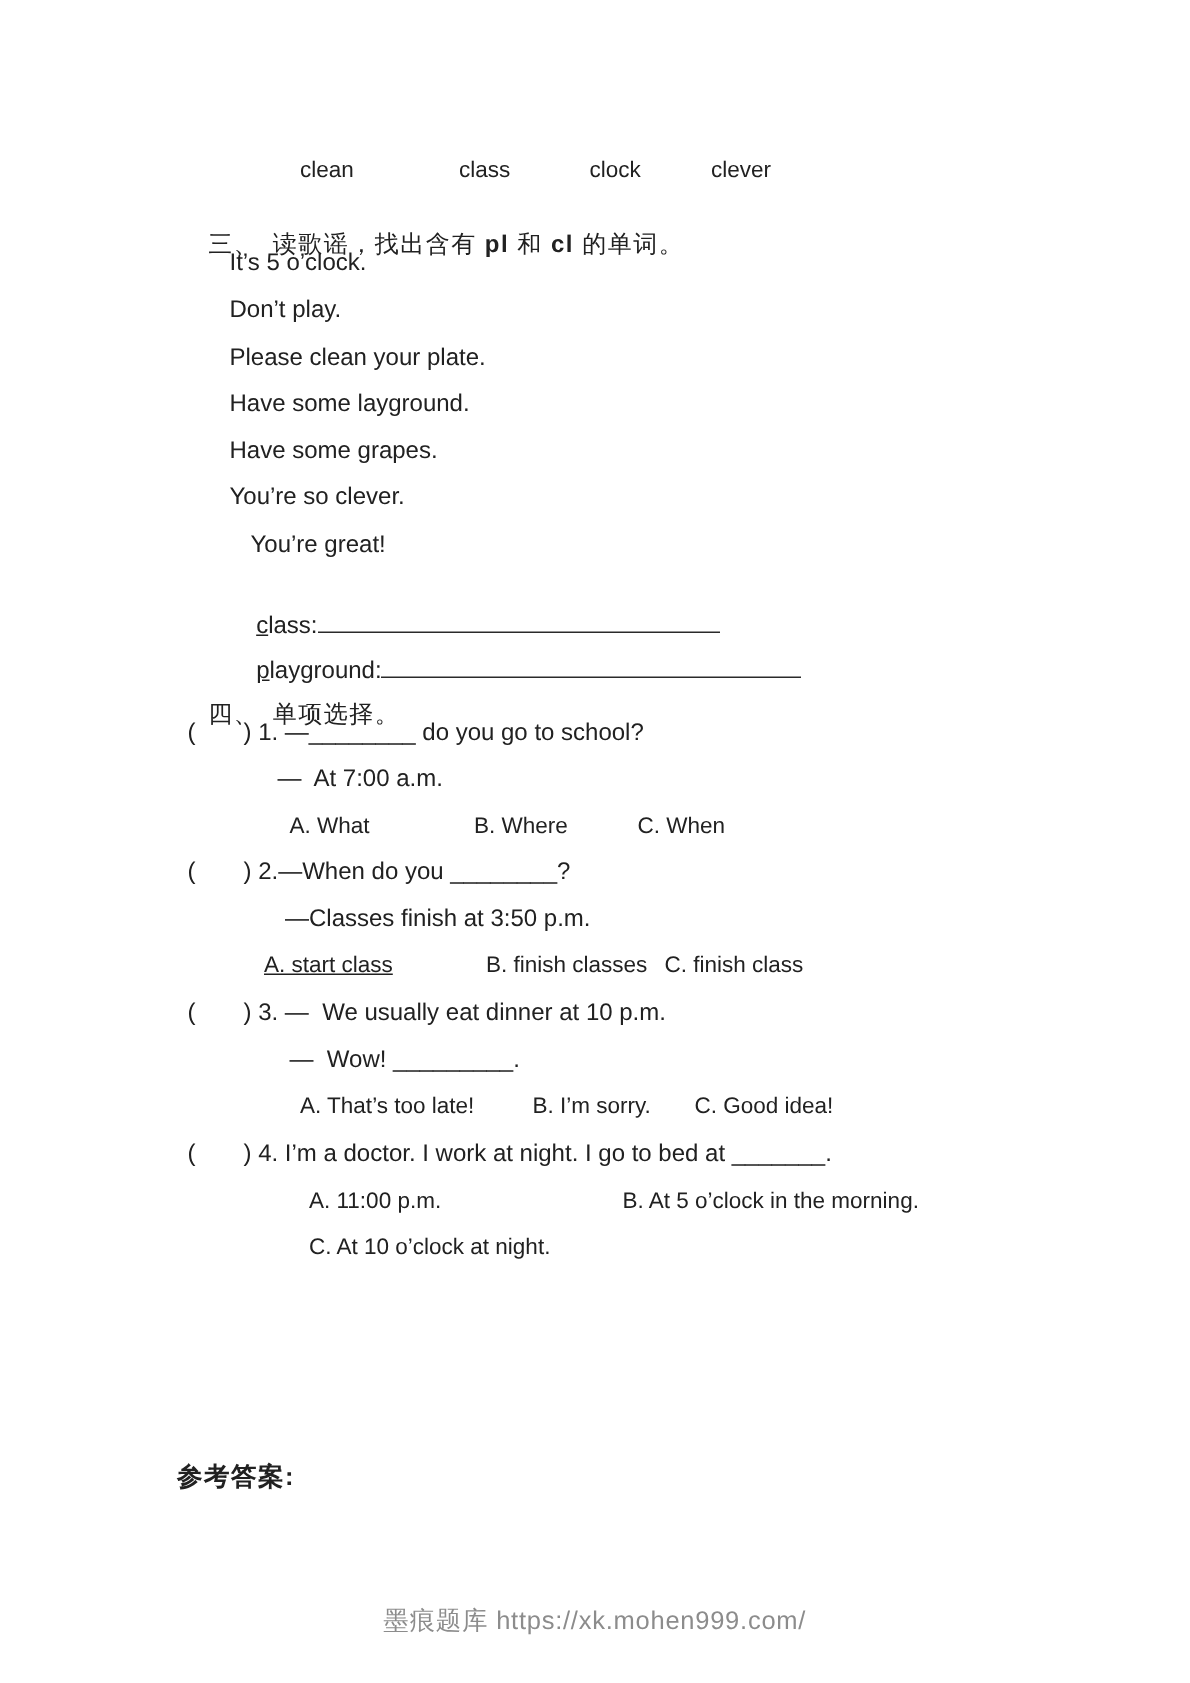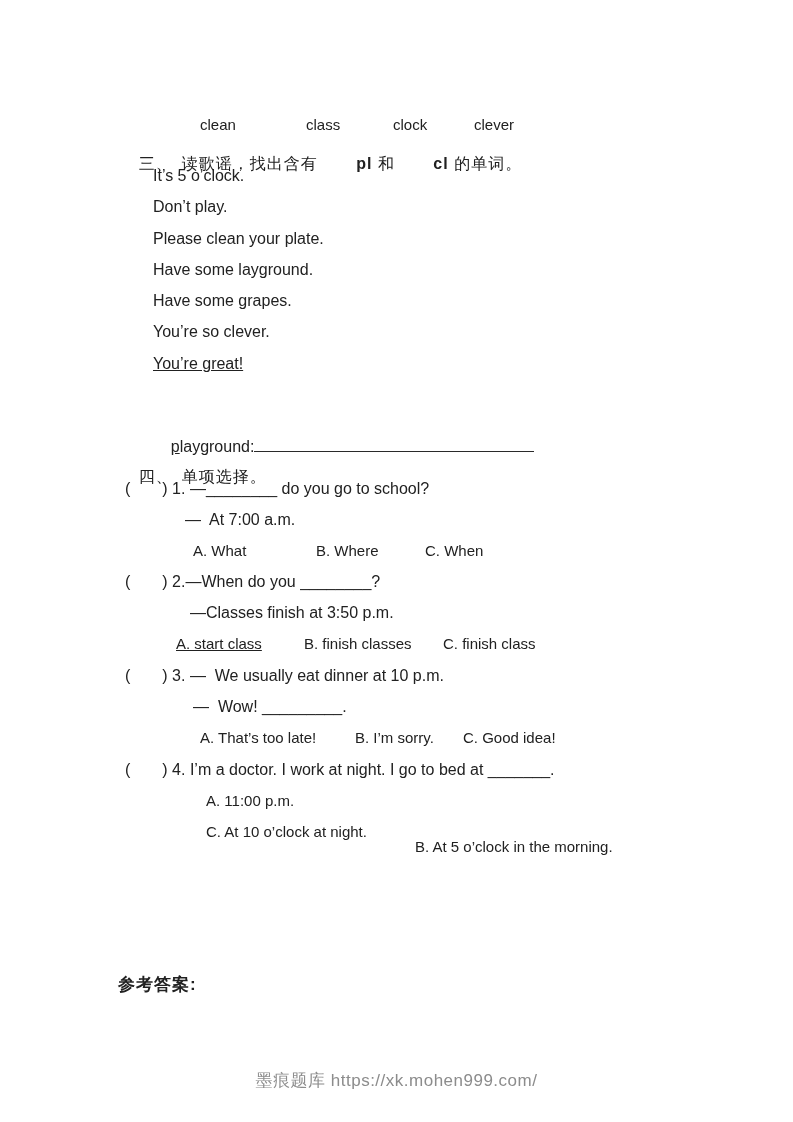"clean" div.row { margin-top: 11px -> none }
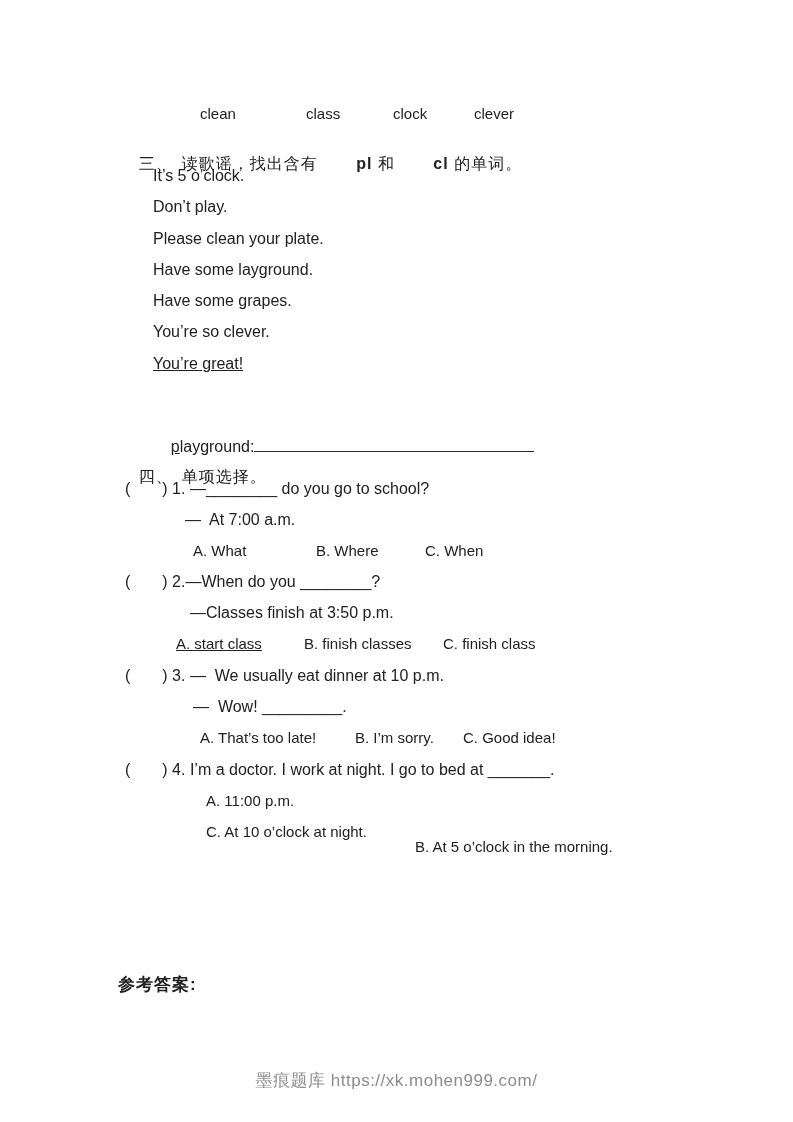"pl" .b { margin-left: 33px -> none }
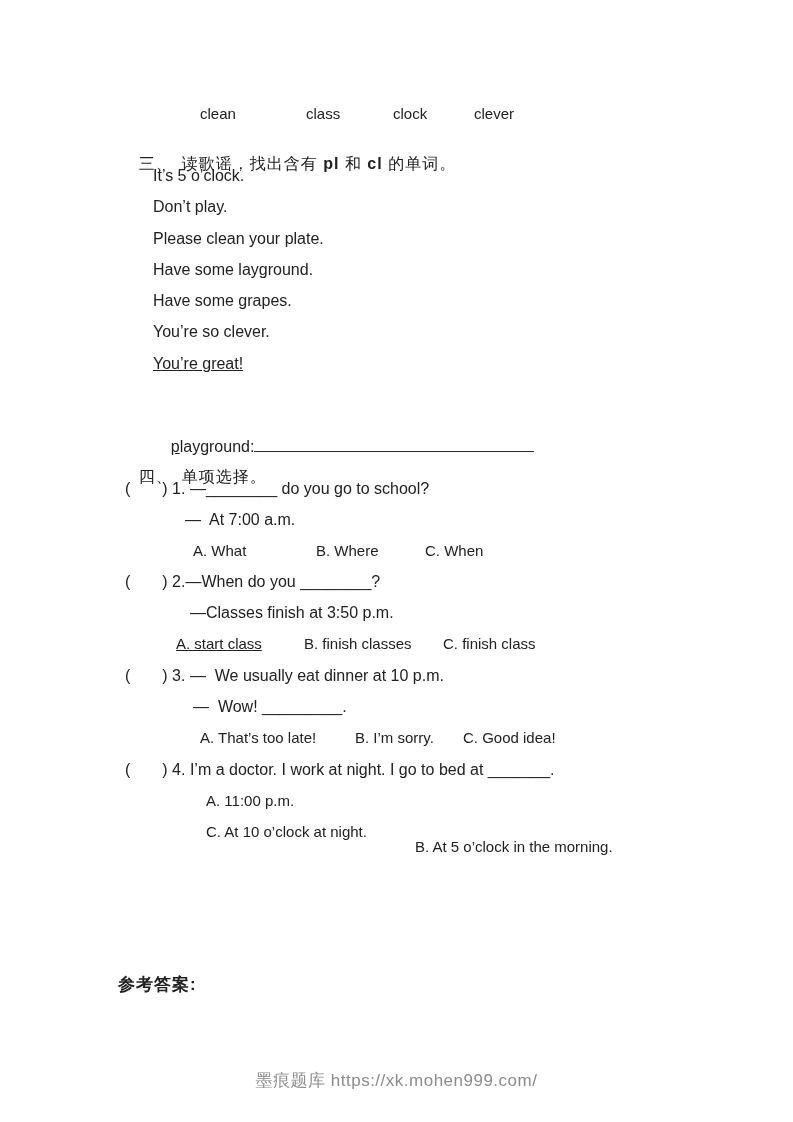"You’re great!" div.line { left: 153px -> 167px; text-decoration: underline -> none }
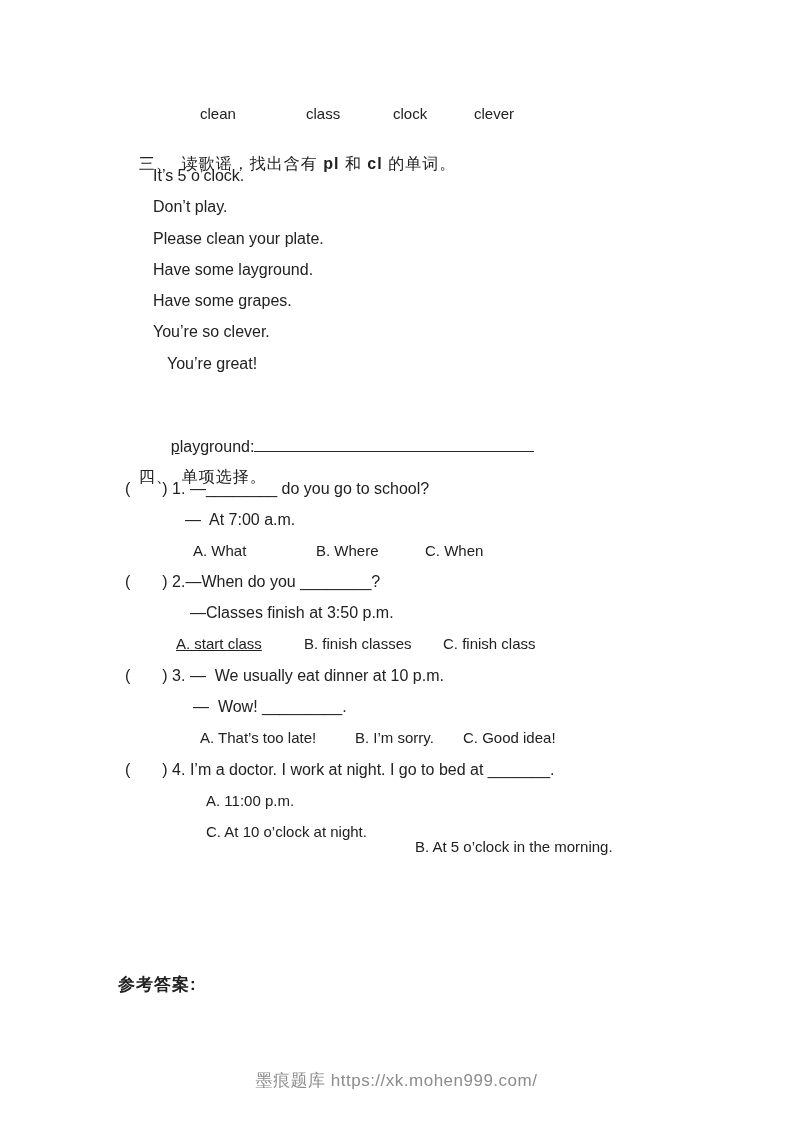"class:" div.line { html: none -> <div> <span><span>c</span><span>lass:</span></span><span></span> </div> }
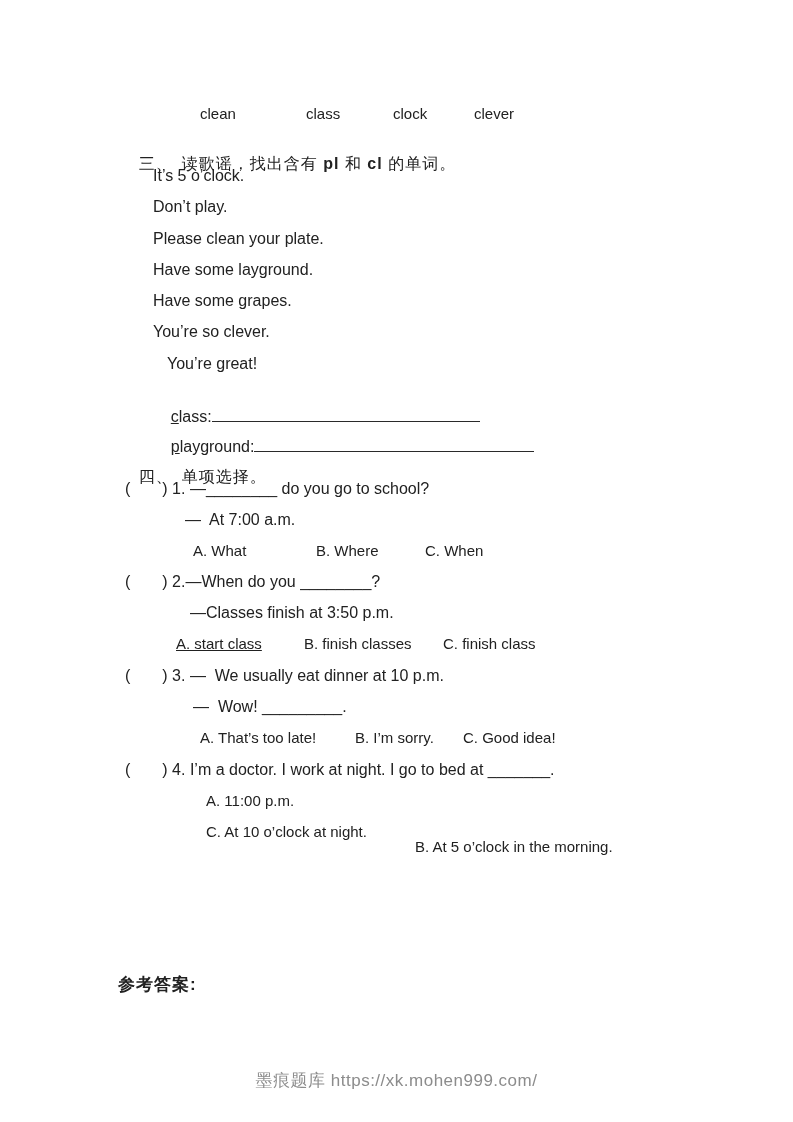"B. finish classes" span.opt { left: 304px -> 324px }
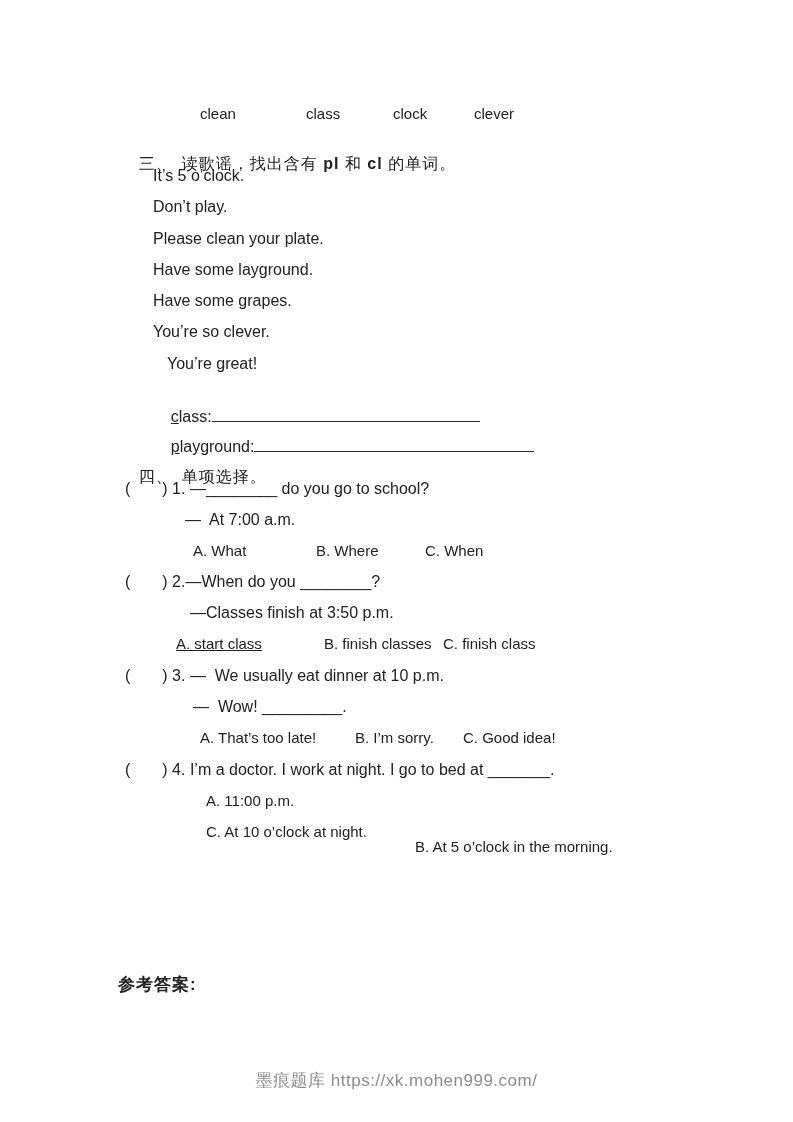"B. At 5 o’clock in" span.opt { margin-top: 46px -> none }
